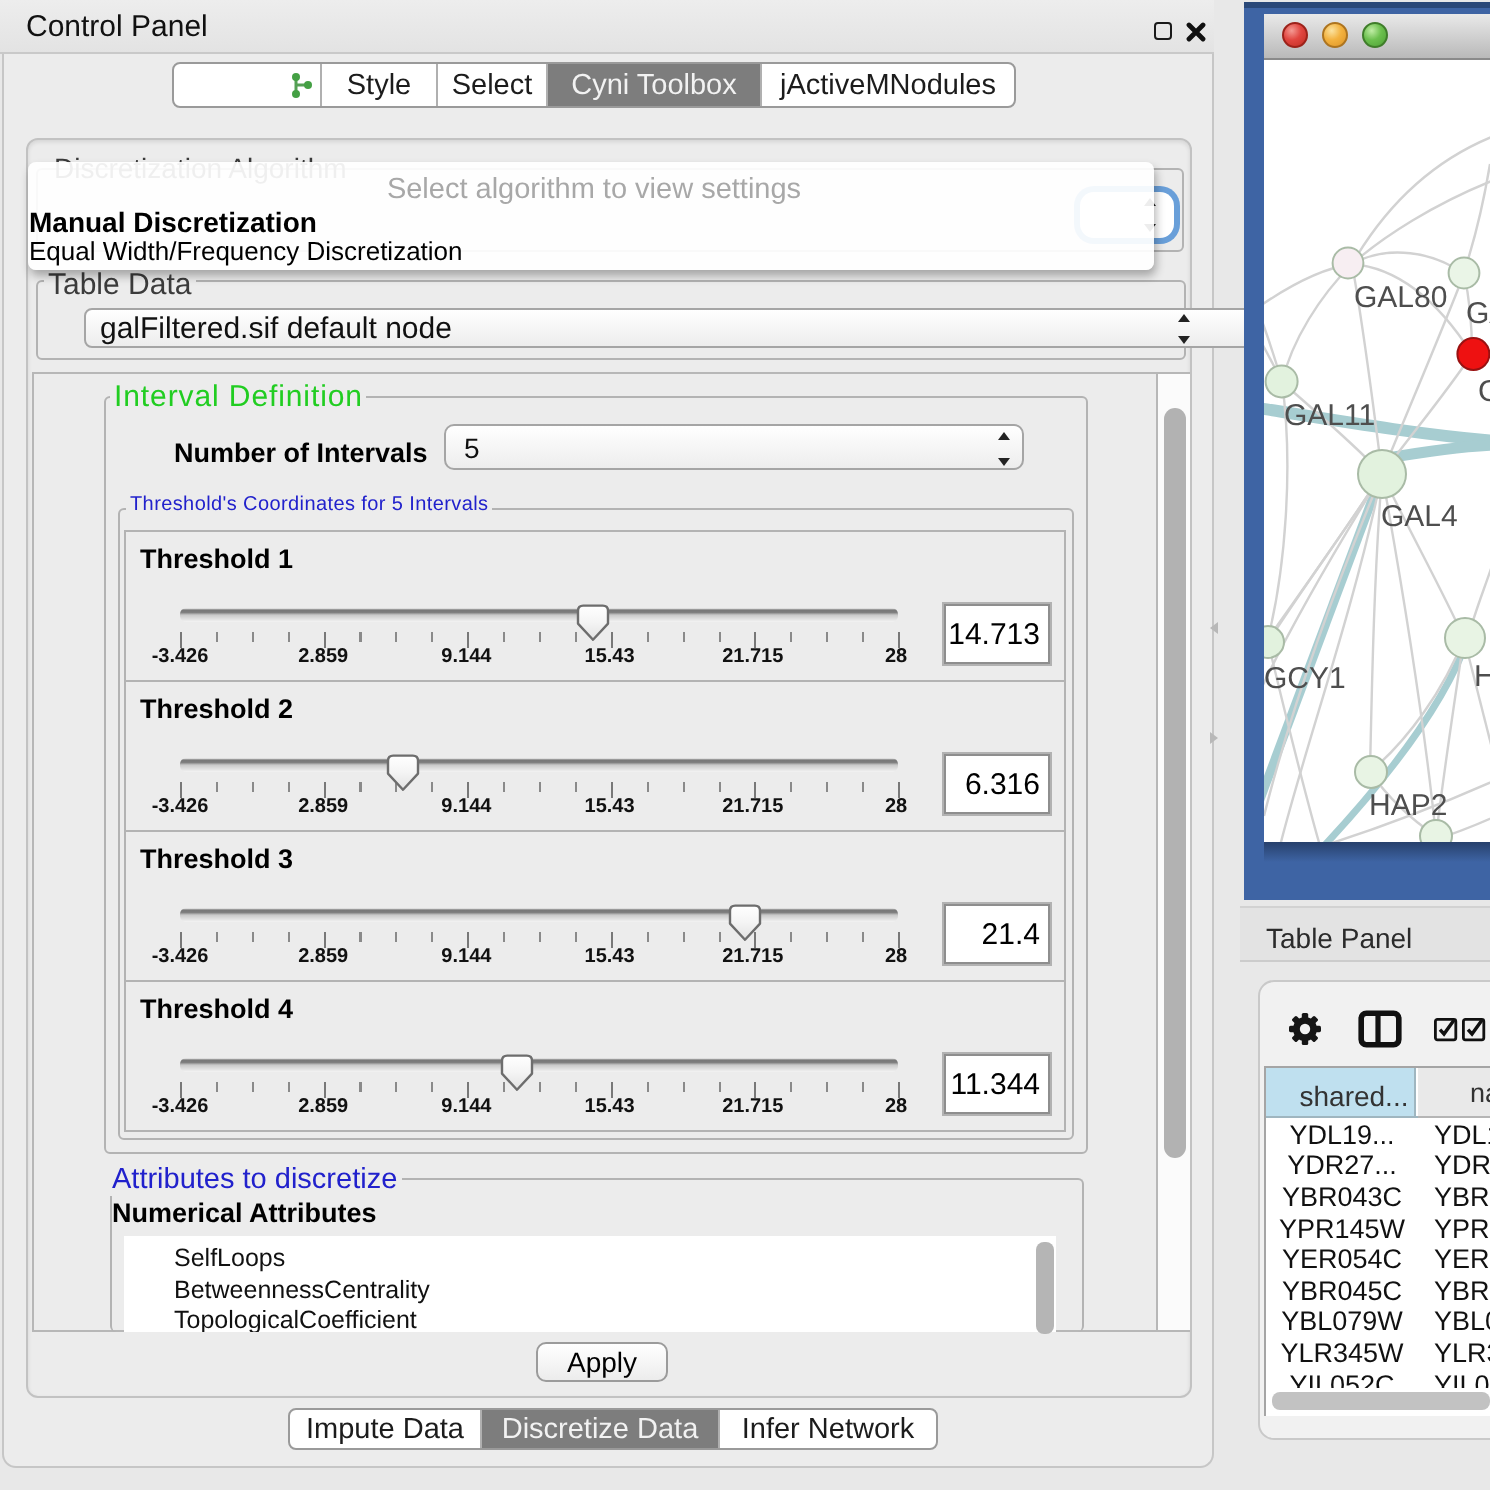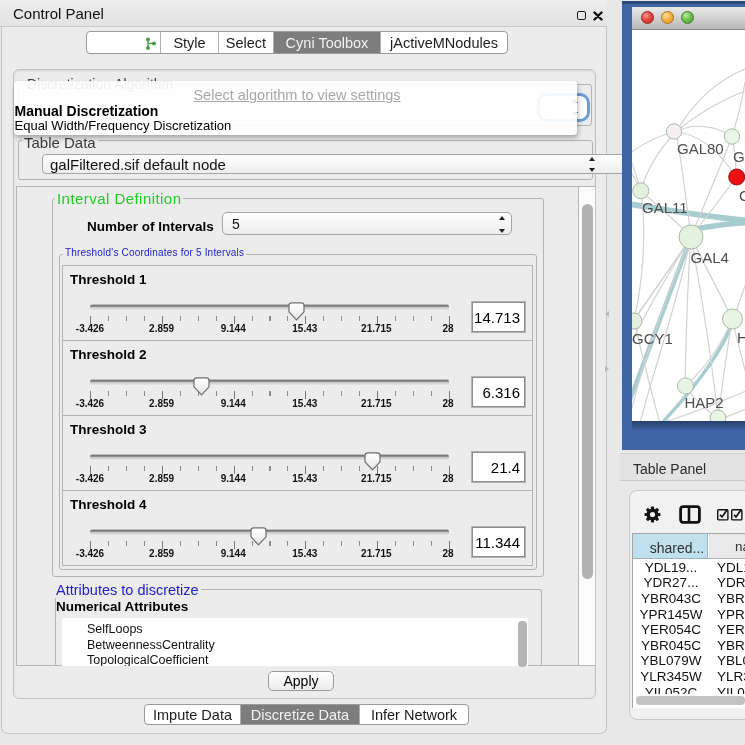"Select algorithm to view settings" #ov-prompt { text-decoration: underline -> none }
